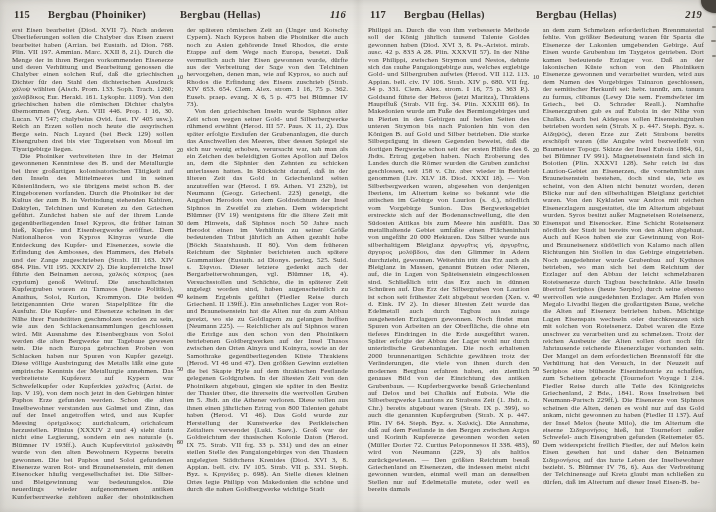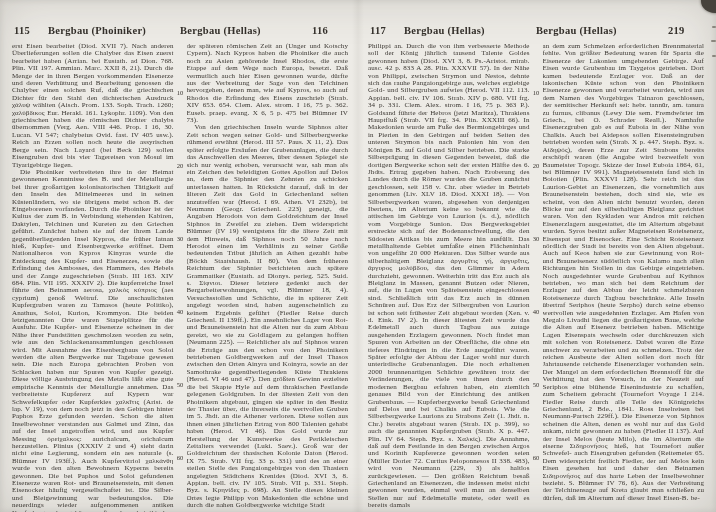"115" .page-header { margin: 18px 2px 7px 2px -> 2px 2px 7px 2px }
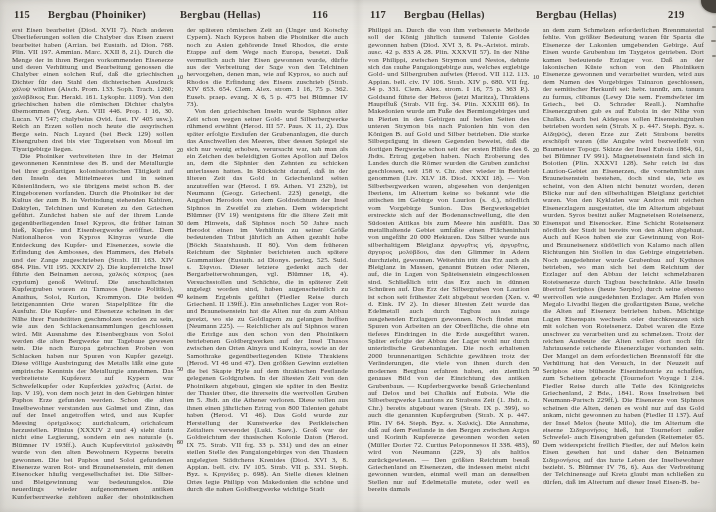"116" .page-header .num.right { font-style: none -> italic; text-align: none -> right }
